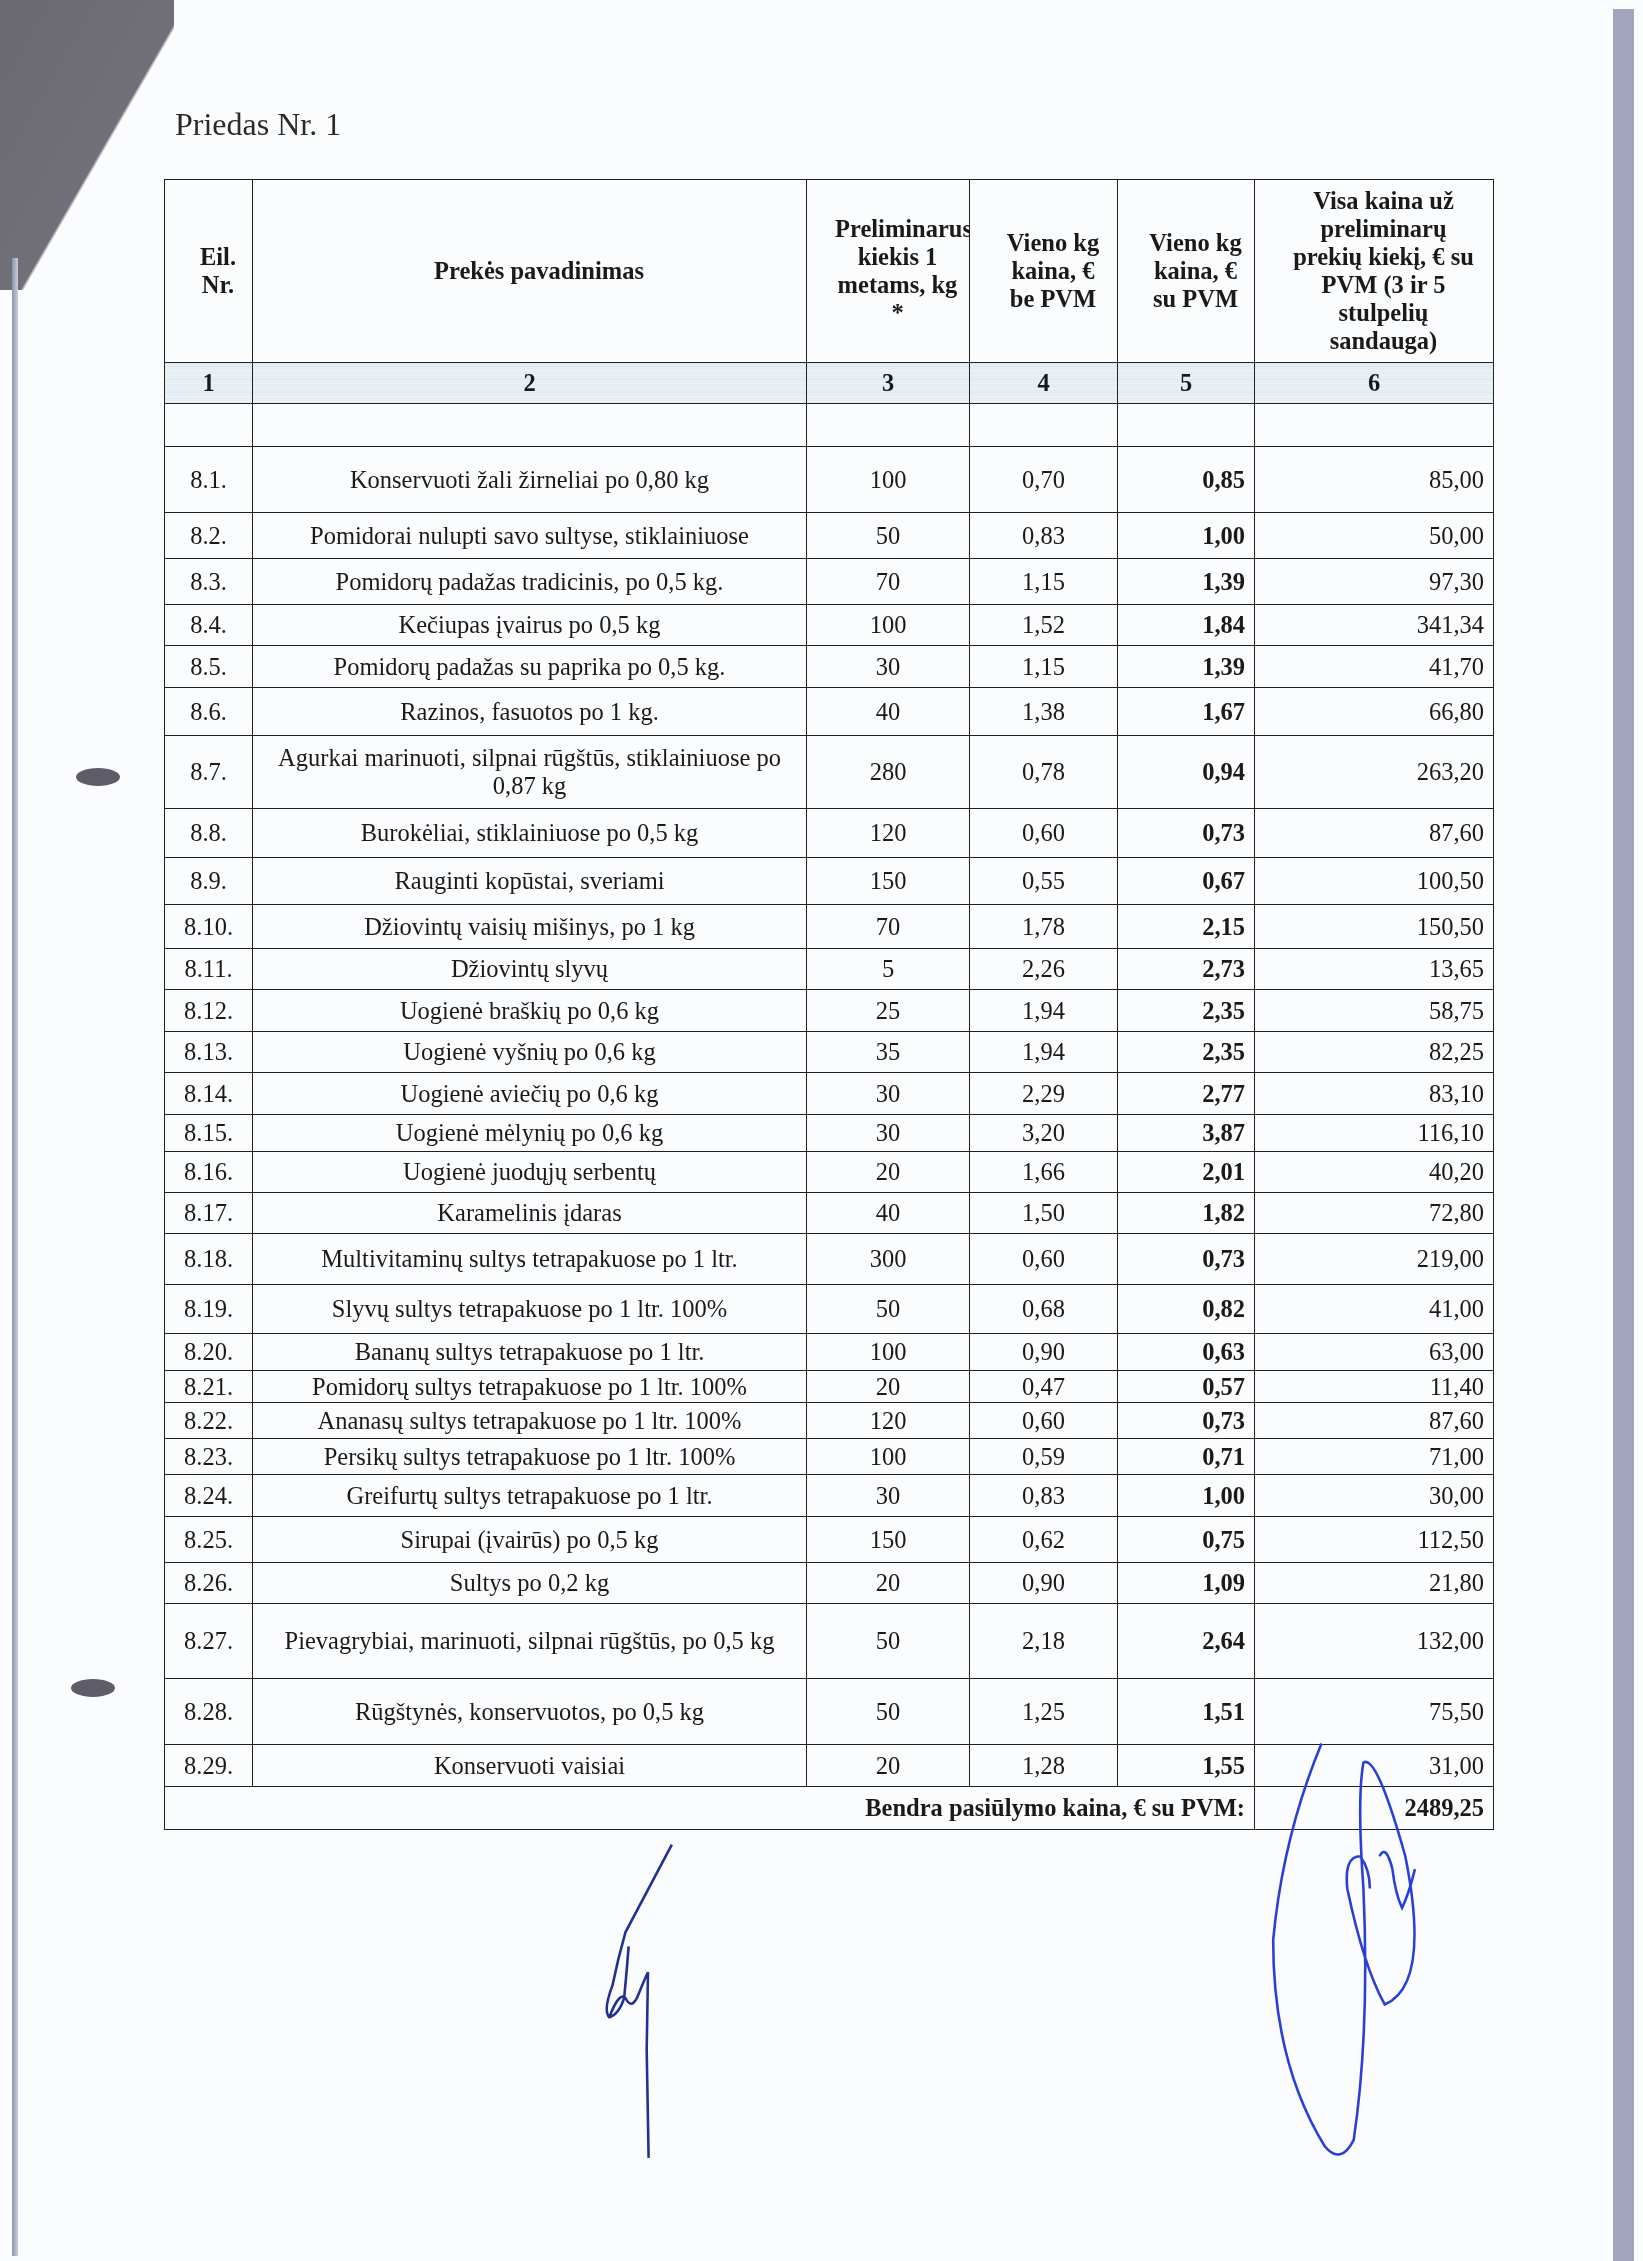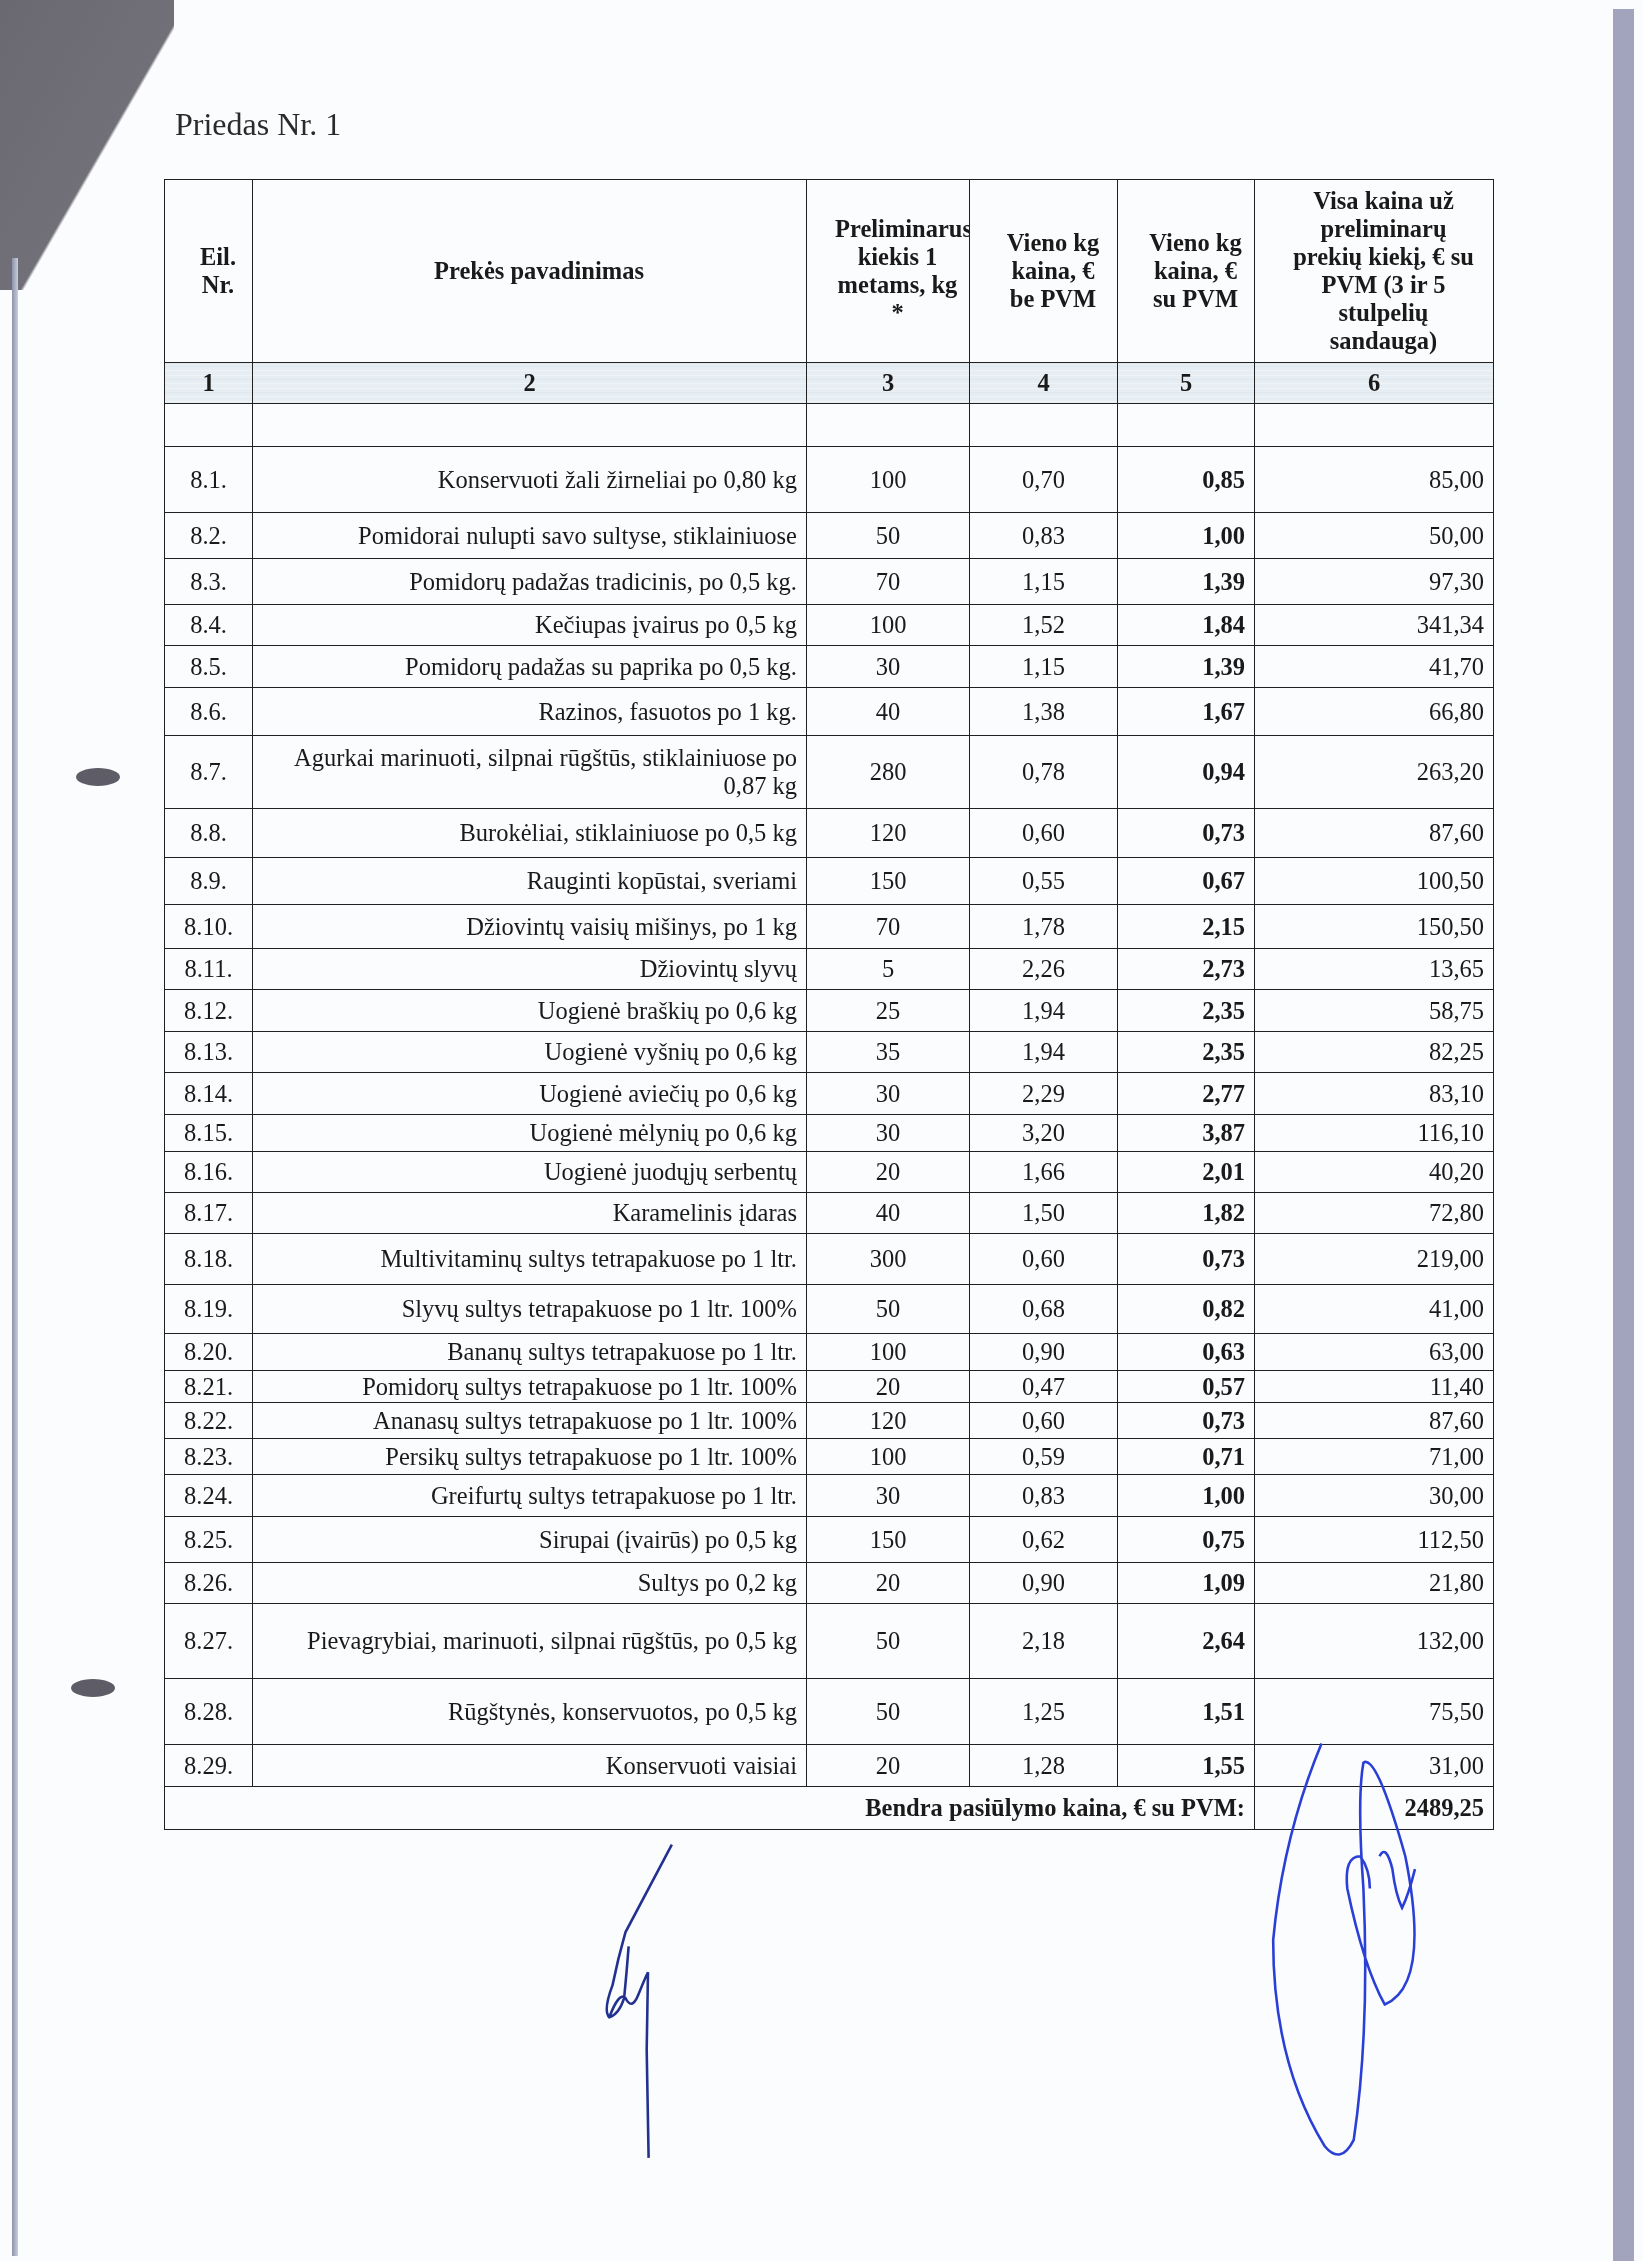"Konservuoti žali žirneliai po 0,80" td.name { text-align: right -> center }
